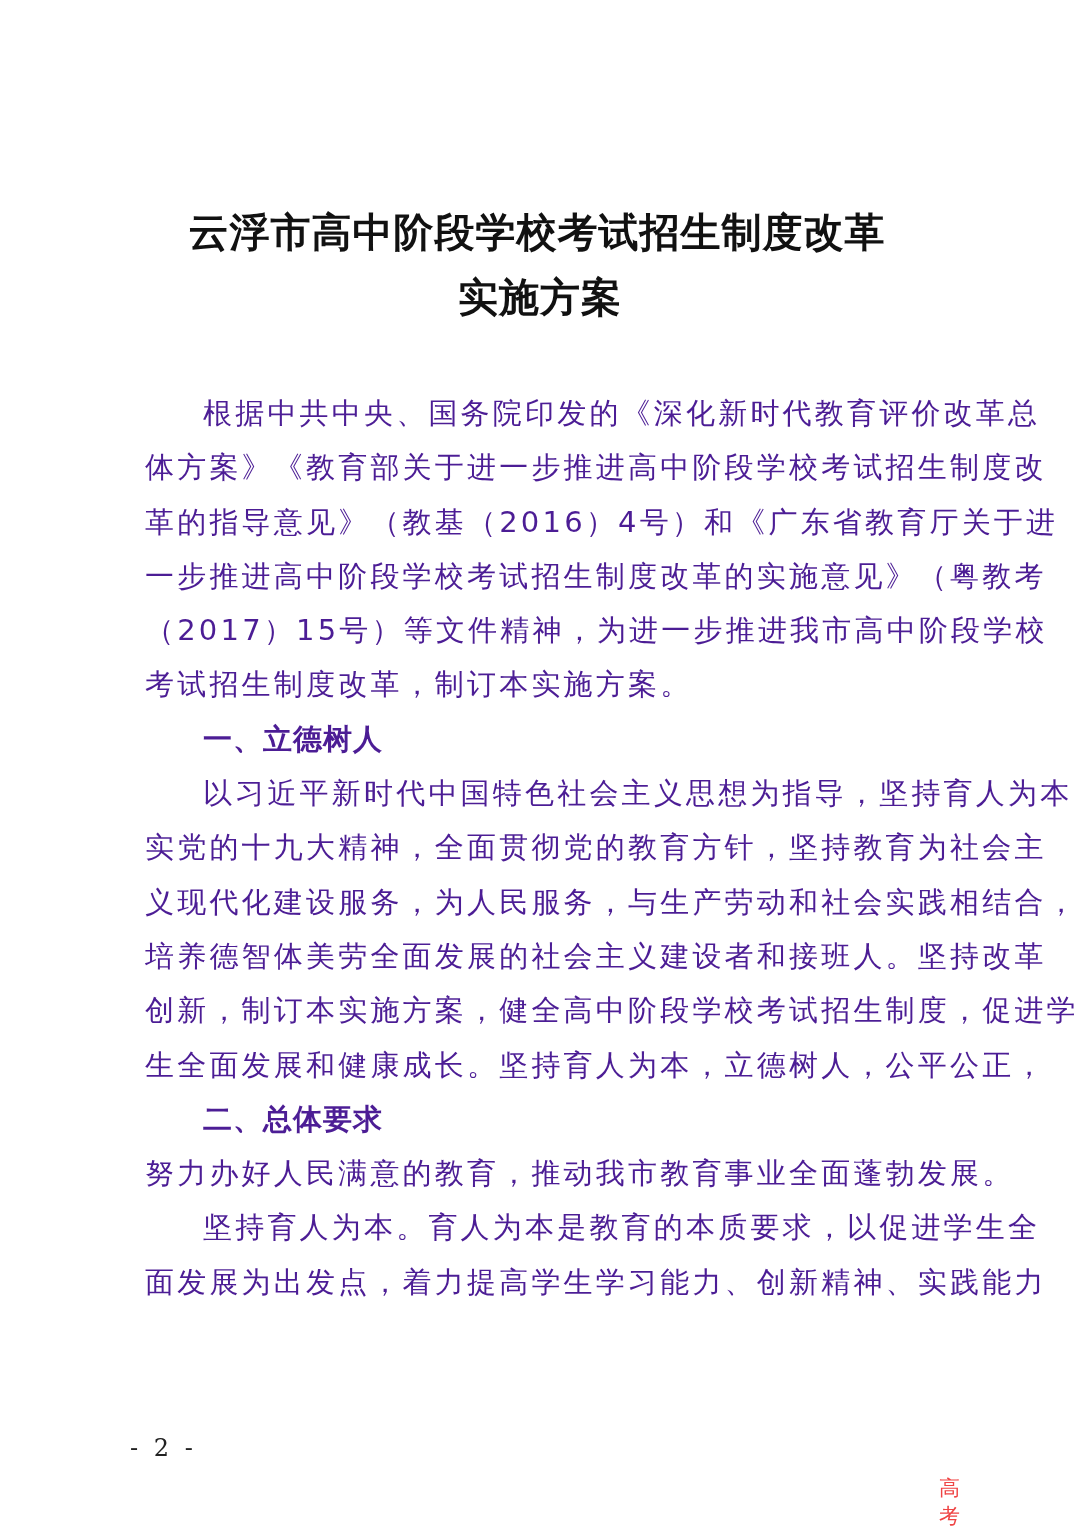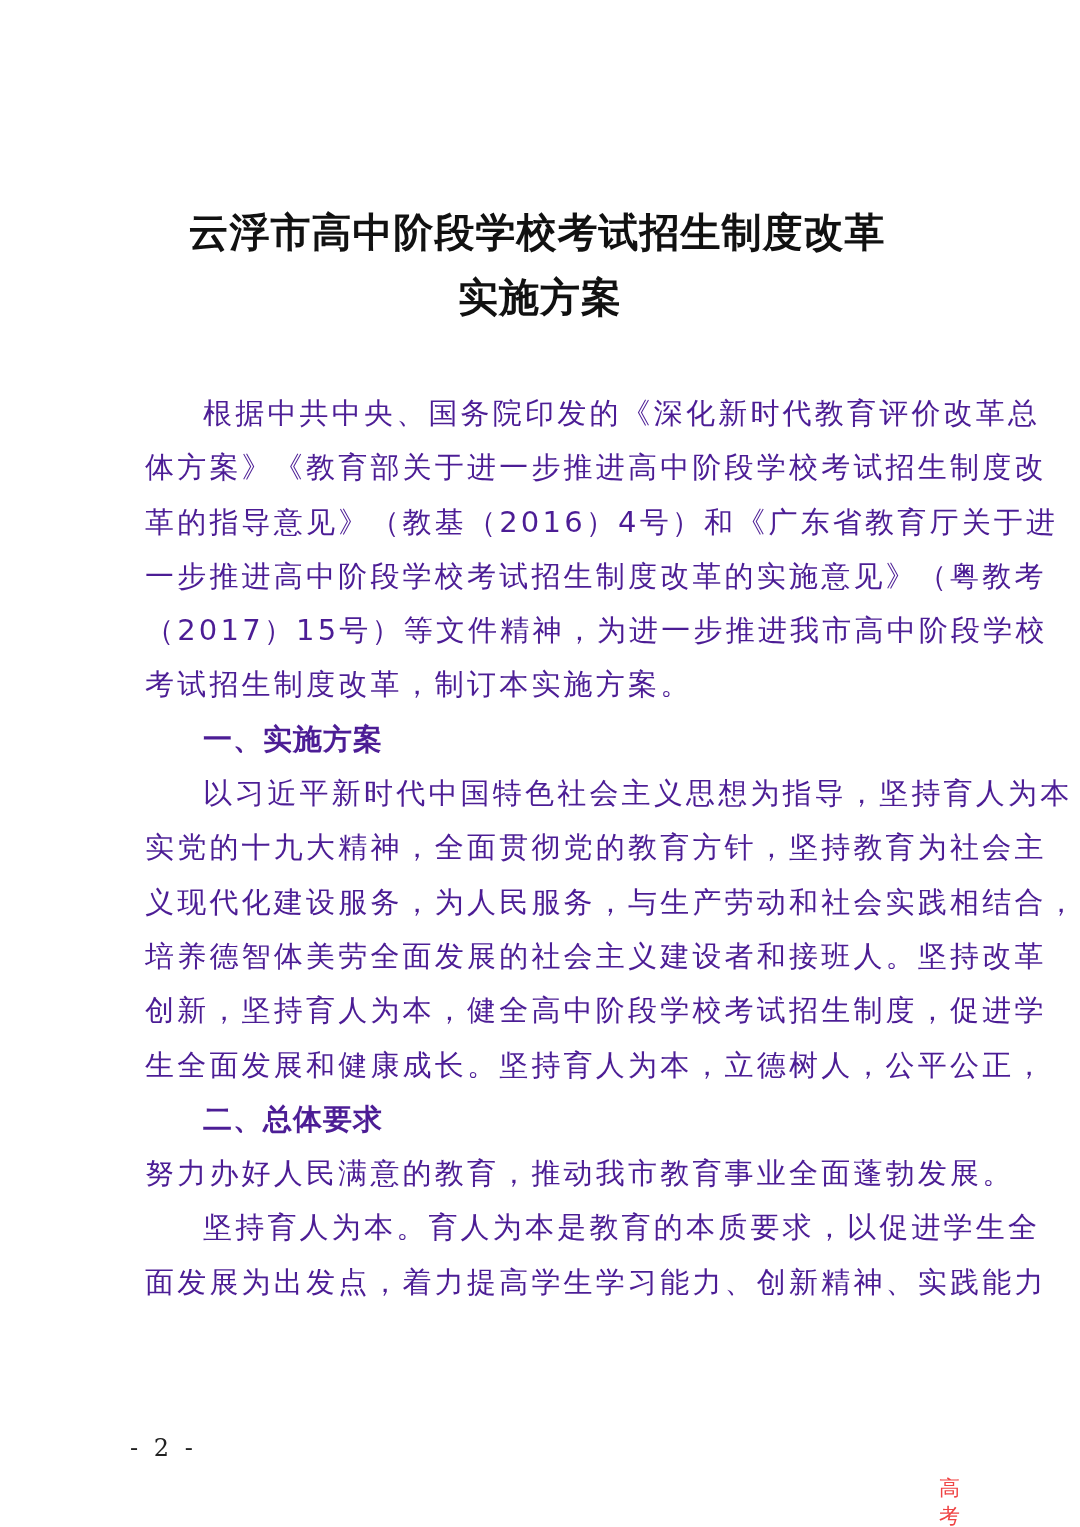"一、实施方案" div.line { text: 实施方案 -> 立德树人 }
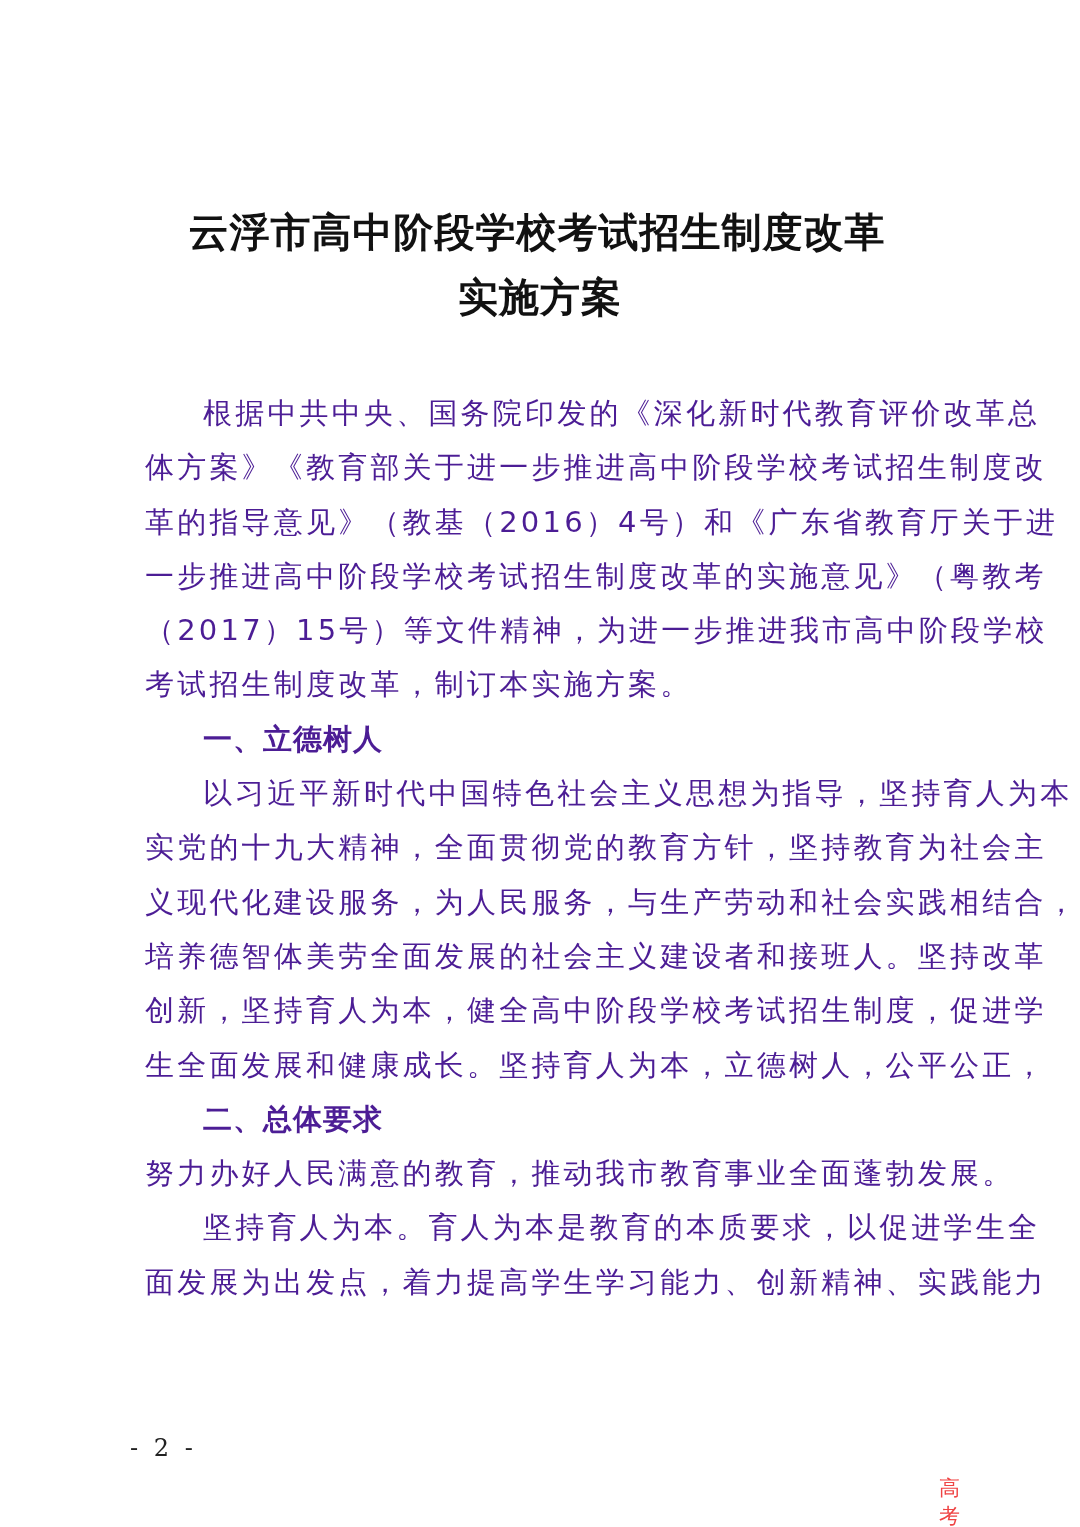"创新，坚持育人为本，健全高中阶段学校考试招生制度，促进学" div.line { text: 坚持育人为本 -> 制订本实施方案 }
